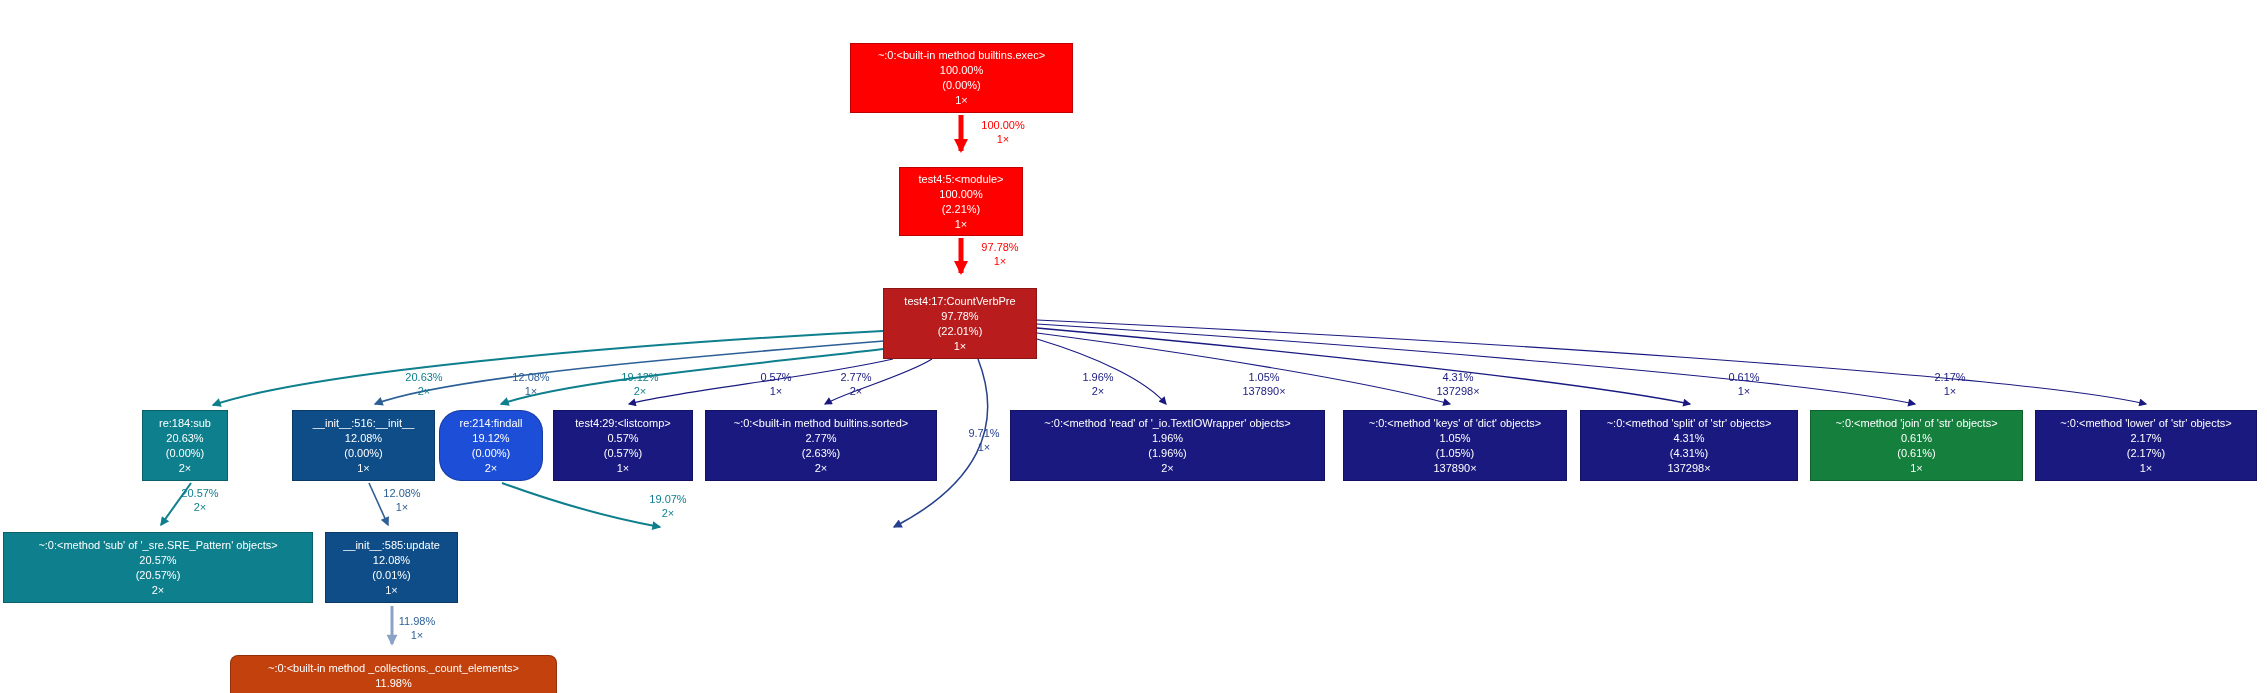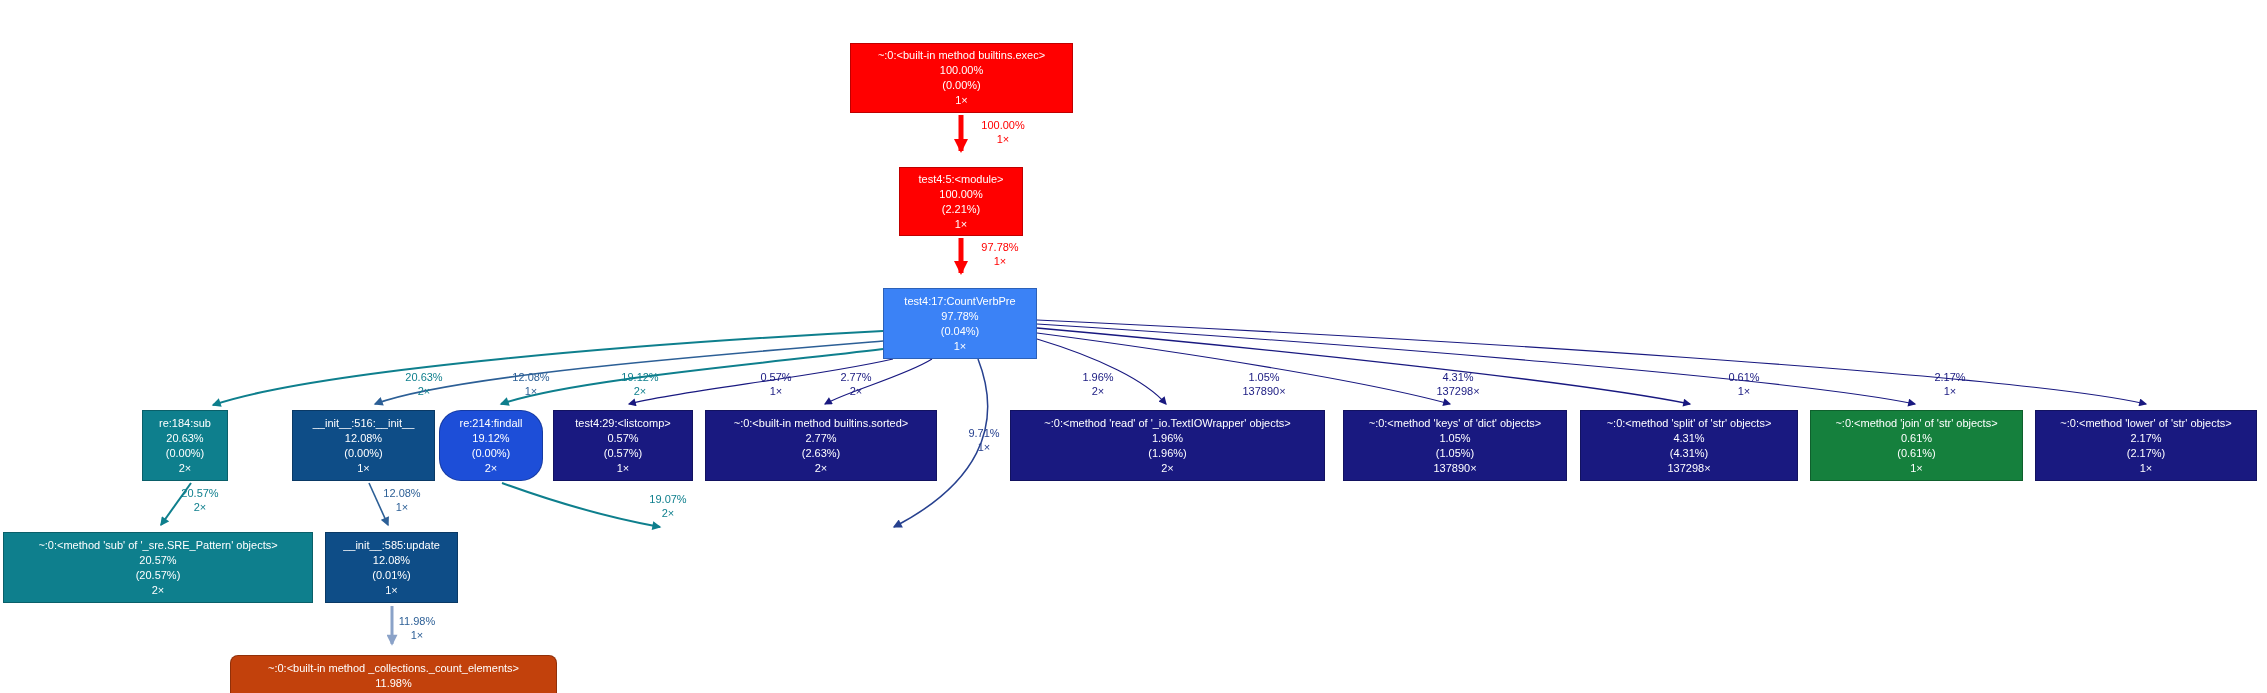"test4:17:CountVerbPre" div.node { background: #3b82f6 -> #b91c1c }
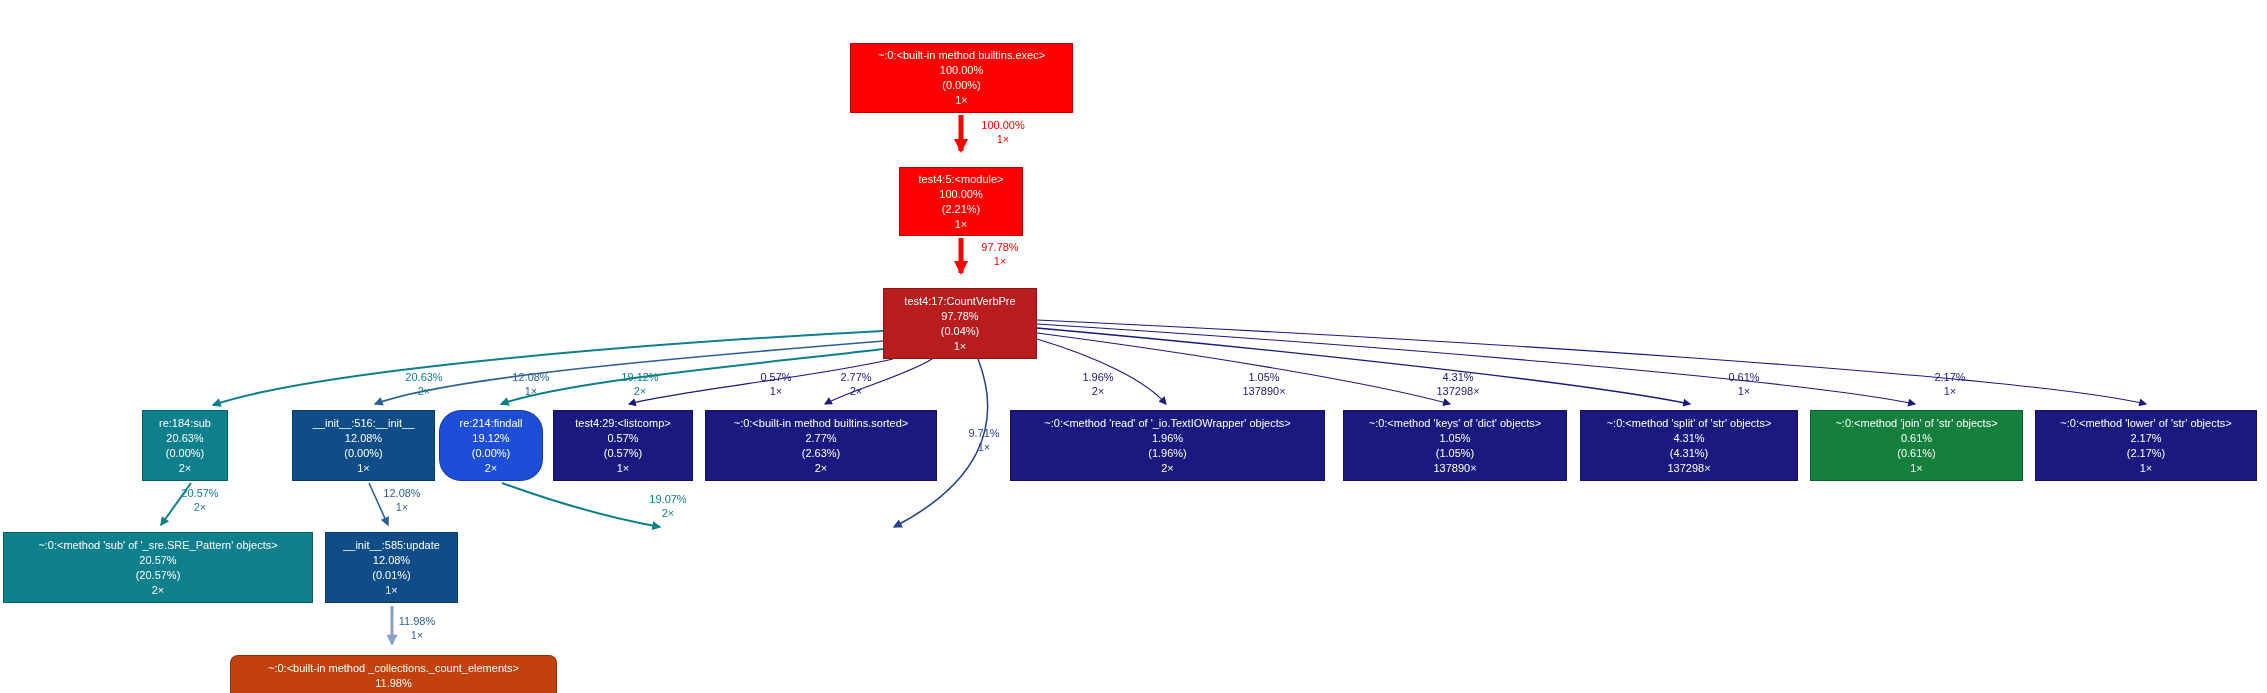"(0.04%)" div.v { text: 0.04% -> 22.01% }
